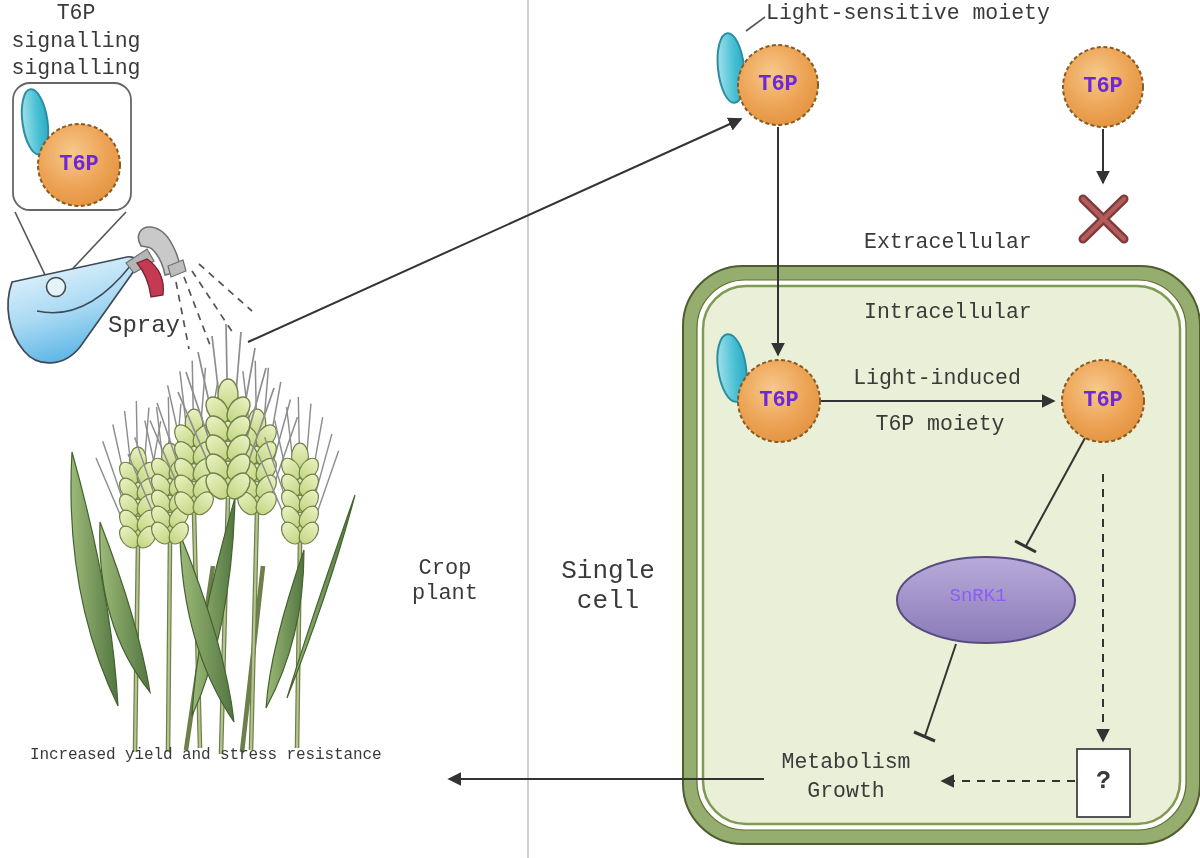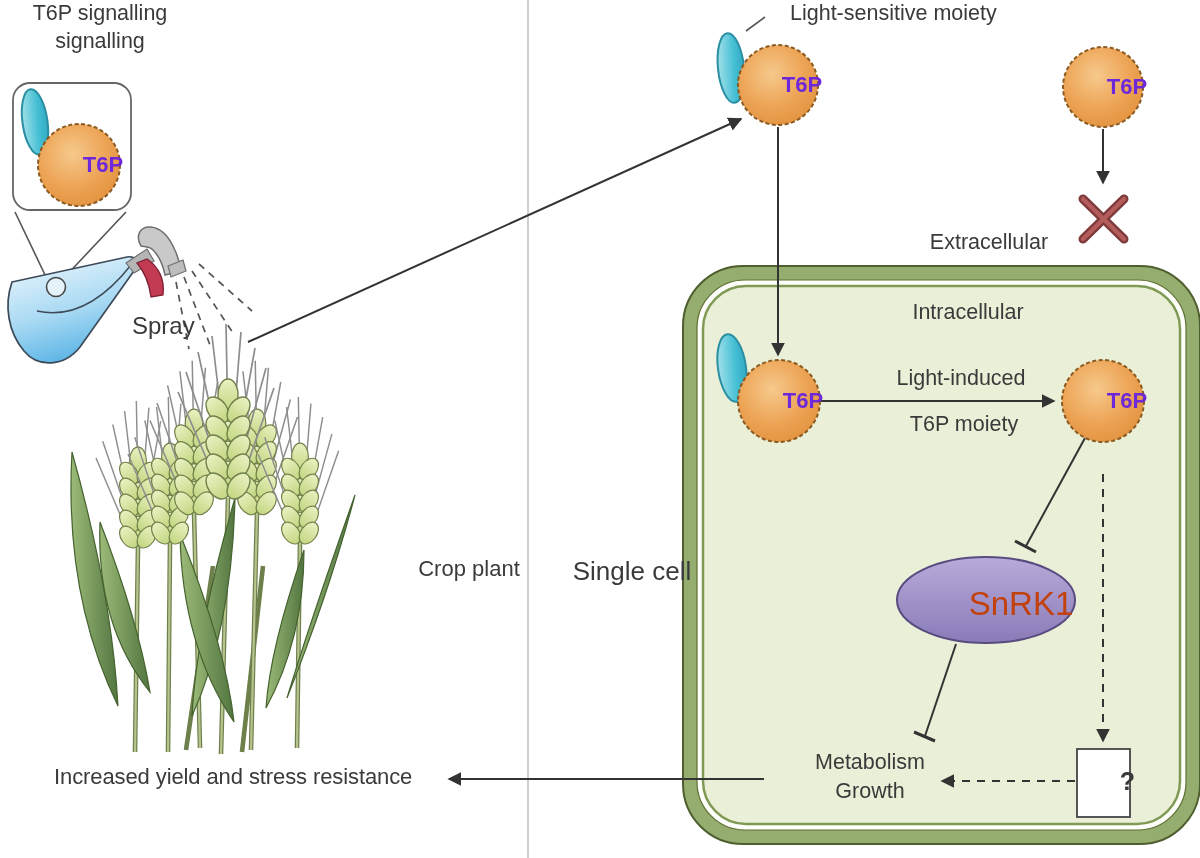"T6P signalling" .lbl { font-family: Liberation Sans, sans-serif -> Liberation Mono, monospace; margin-left: 24px -> none }
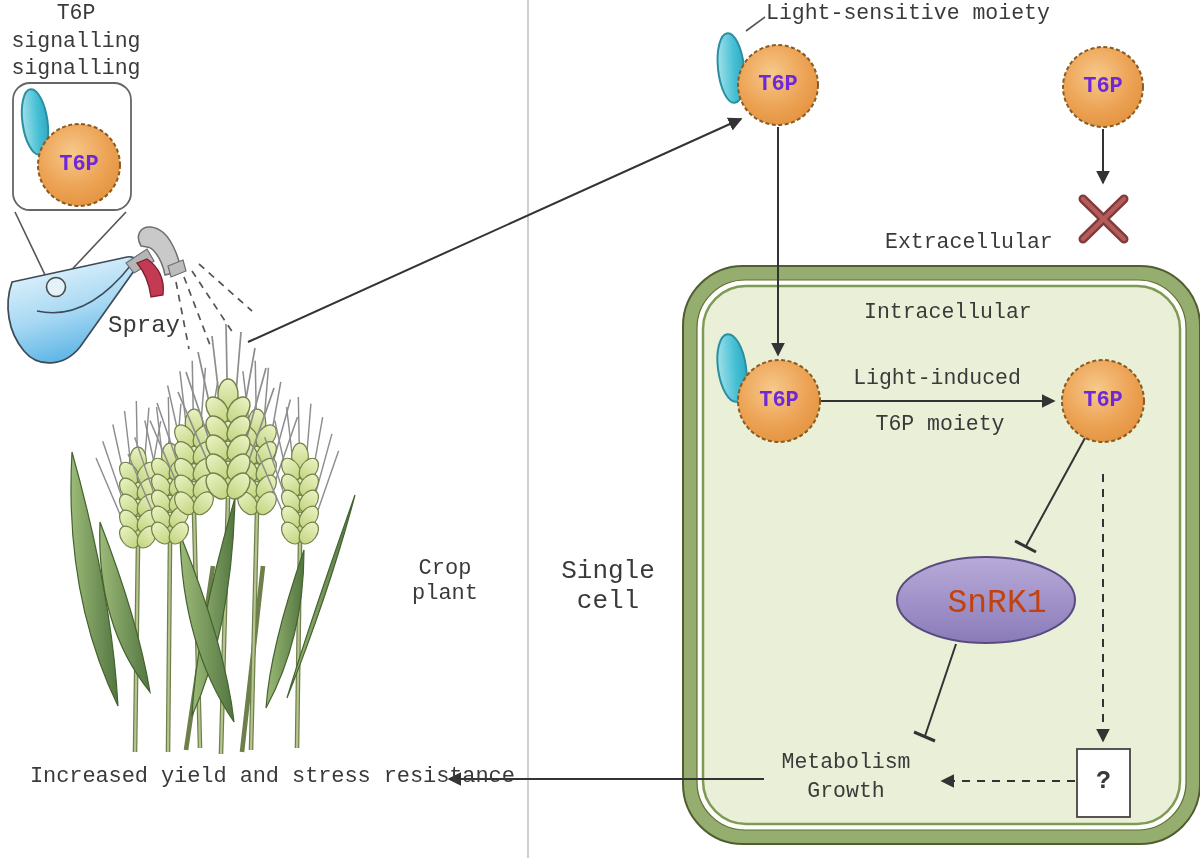"Extracellular" div.lbl { left: 885px -> 864px }
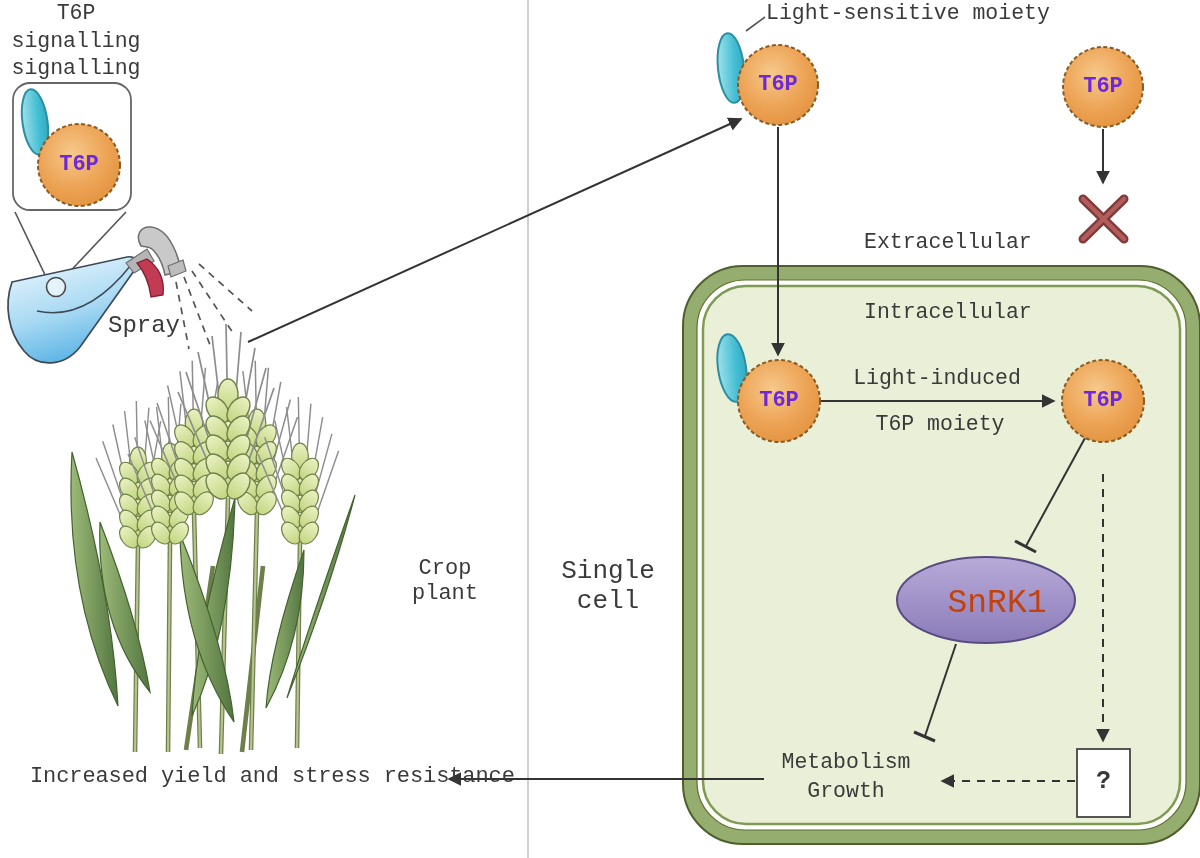"SnRK1" div.lbl { color: #c2410c -> #8b5cf6; font-size: 33px -> 19px; left: 927px -> 908px }
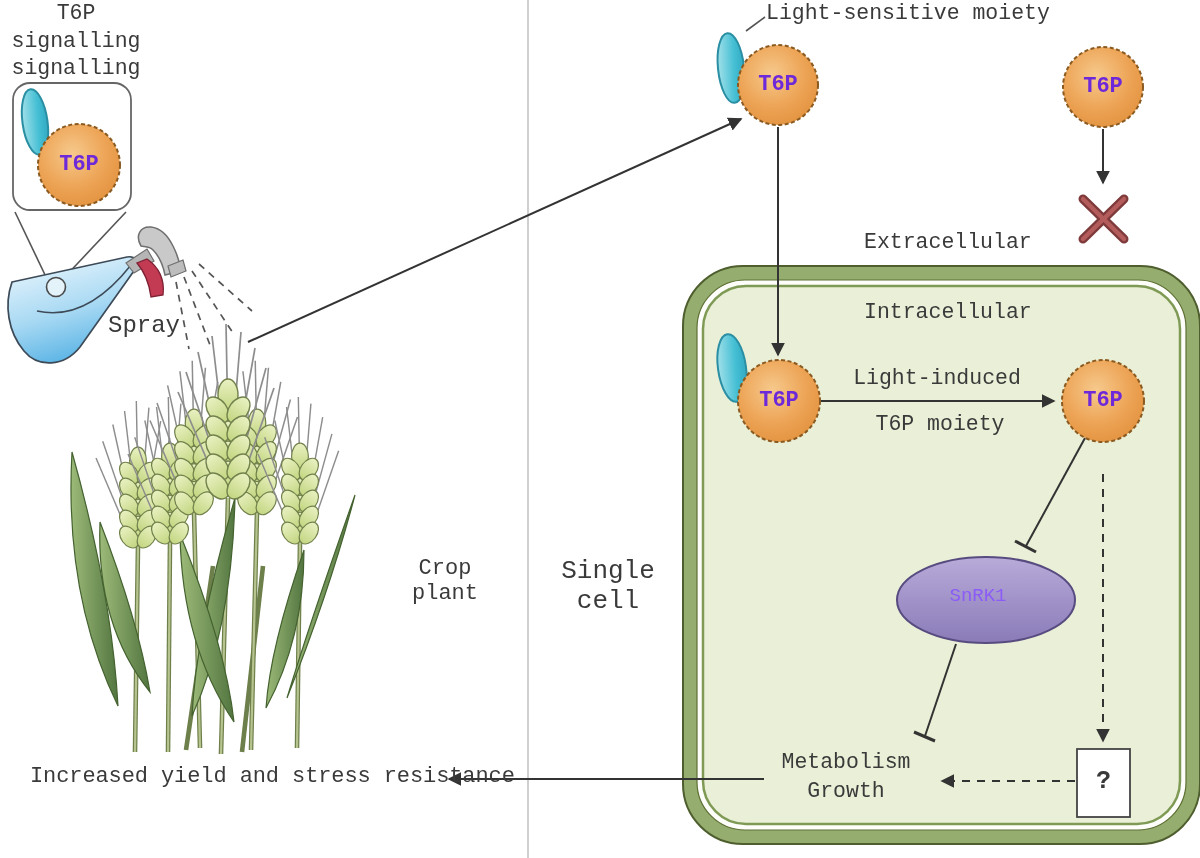"Increased yield and stress resistance" div.lbl { font-size: 22px -> 16px; top: 764px -> 746px }
